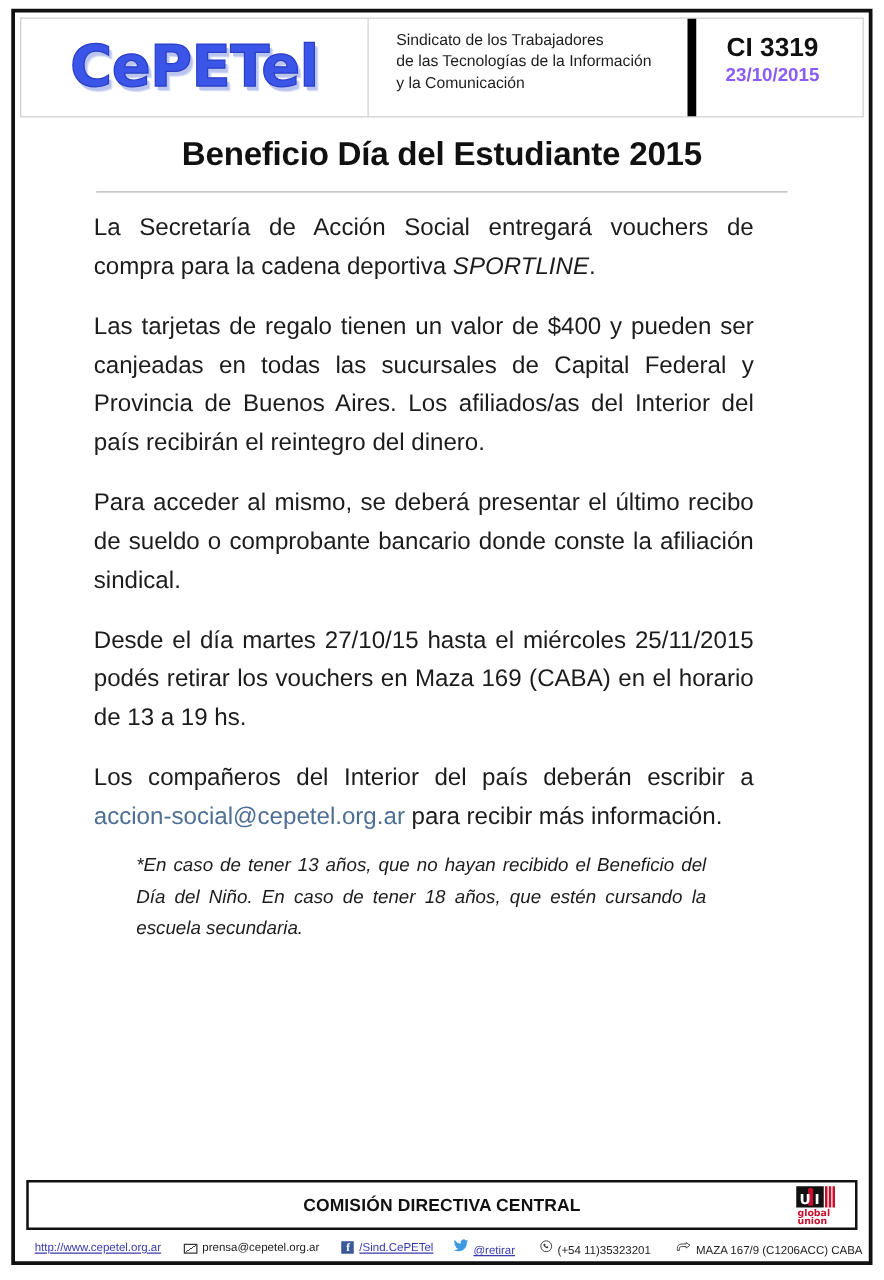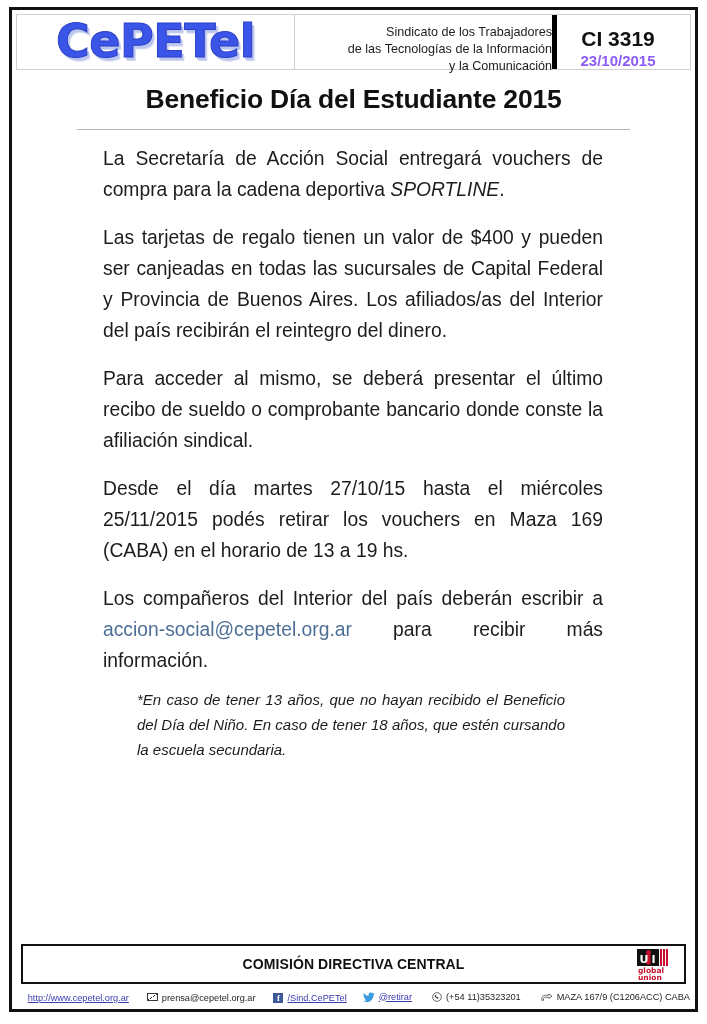"CePETel" .header { height: 56px -> 80px }
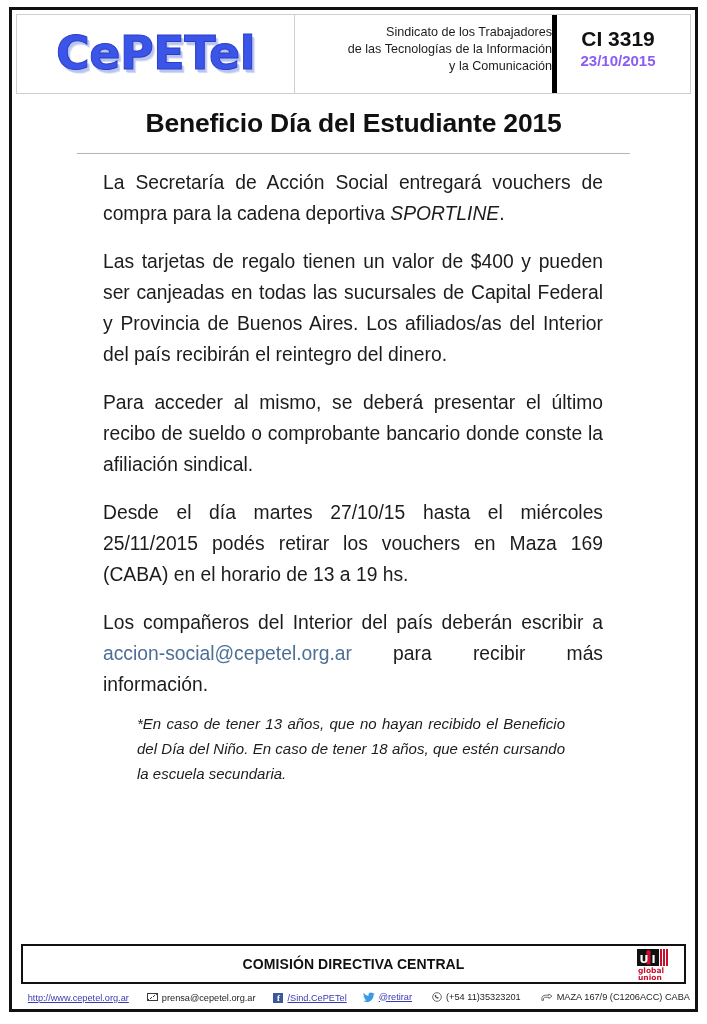"Sindicato de los Trabajadores" .header-sub { border-right: 5px solid #000000 -> 7px solid #000000; text-align: right -> none }
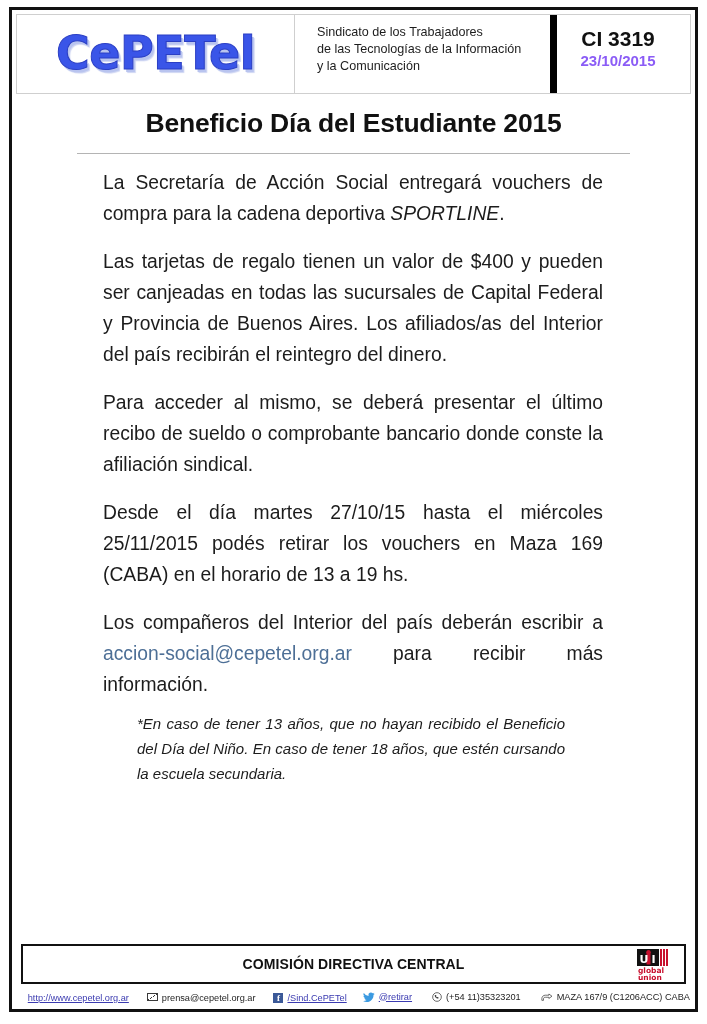"La Secretaría de Acción Social" .body { margin-left: 28px -> none }
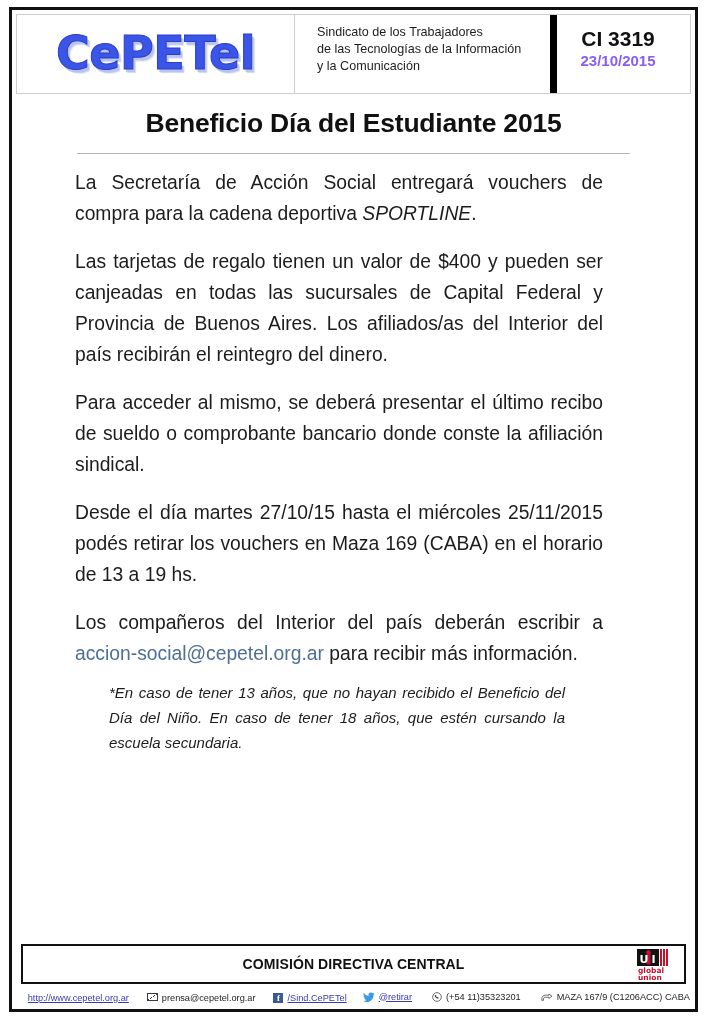"http://www.cepetel.org.ar" .contact-item { align-items: flex-start -> flex-end }
